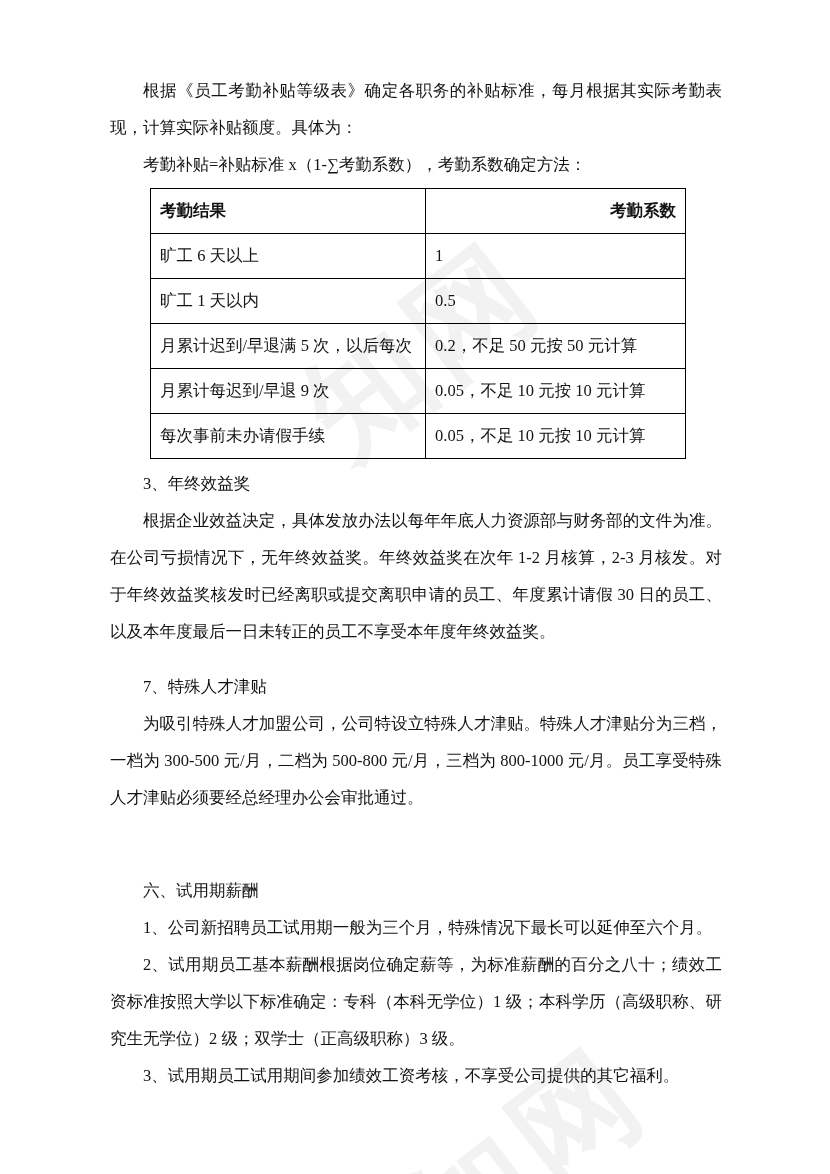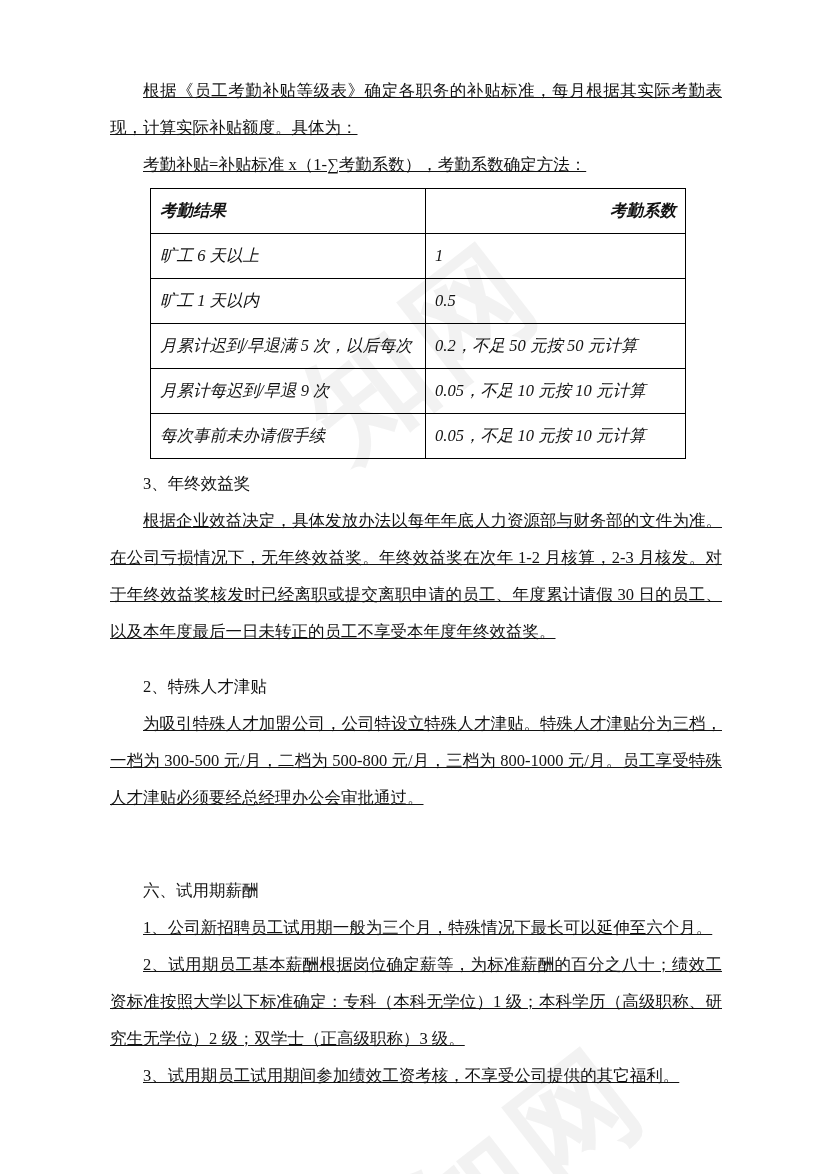"根据《员工考勤补贴等级表》确定各职务的补贴标准，每月根据其实际考勤表现，计算实际" .para { text-decoration: underline -> none }
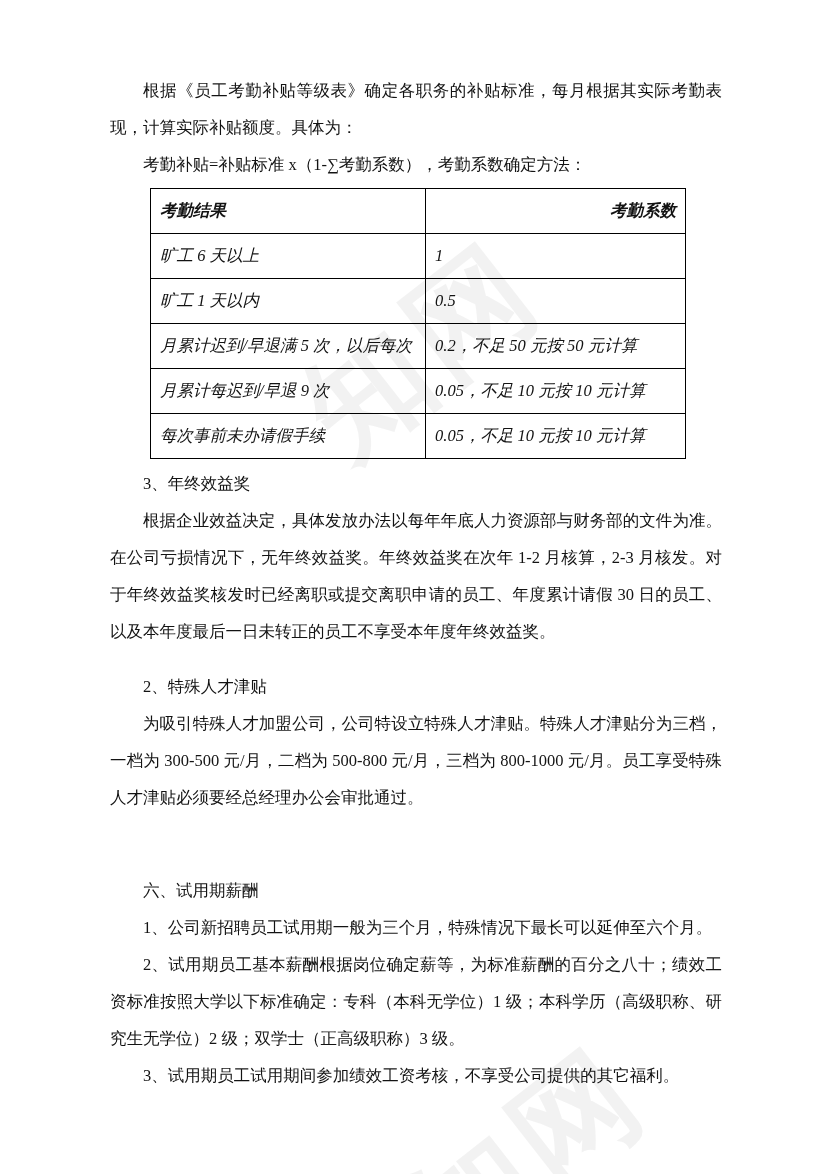"考勤结果" table.coef-table th, table.coef-table td { font-style: italic -> none }
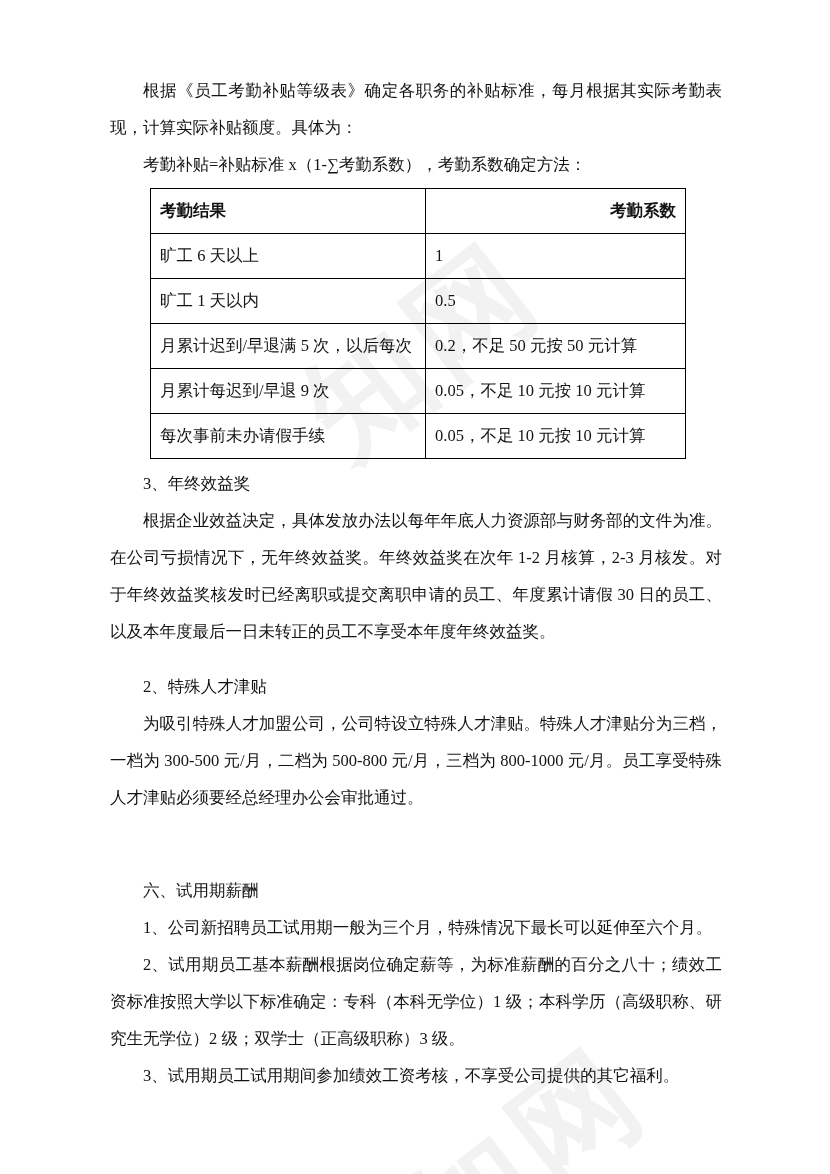"2、特殊人才津贴" p.heading { text: 2 -> 7 }
